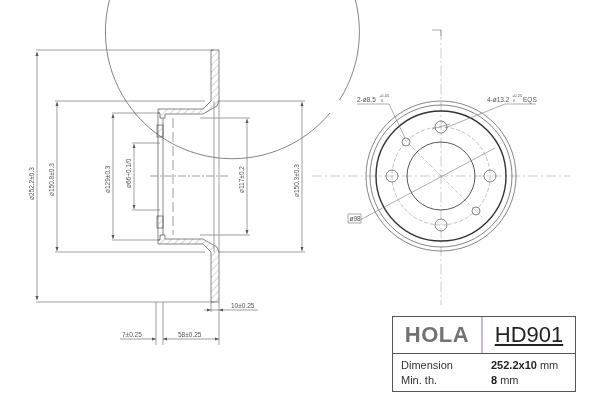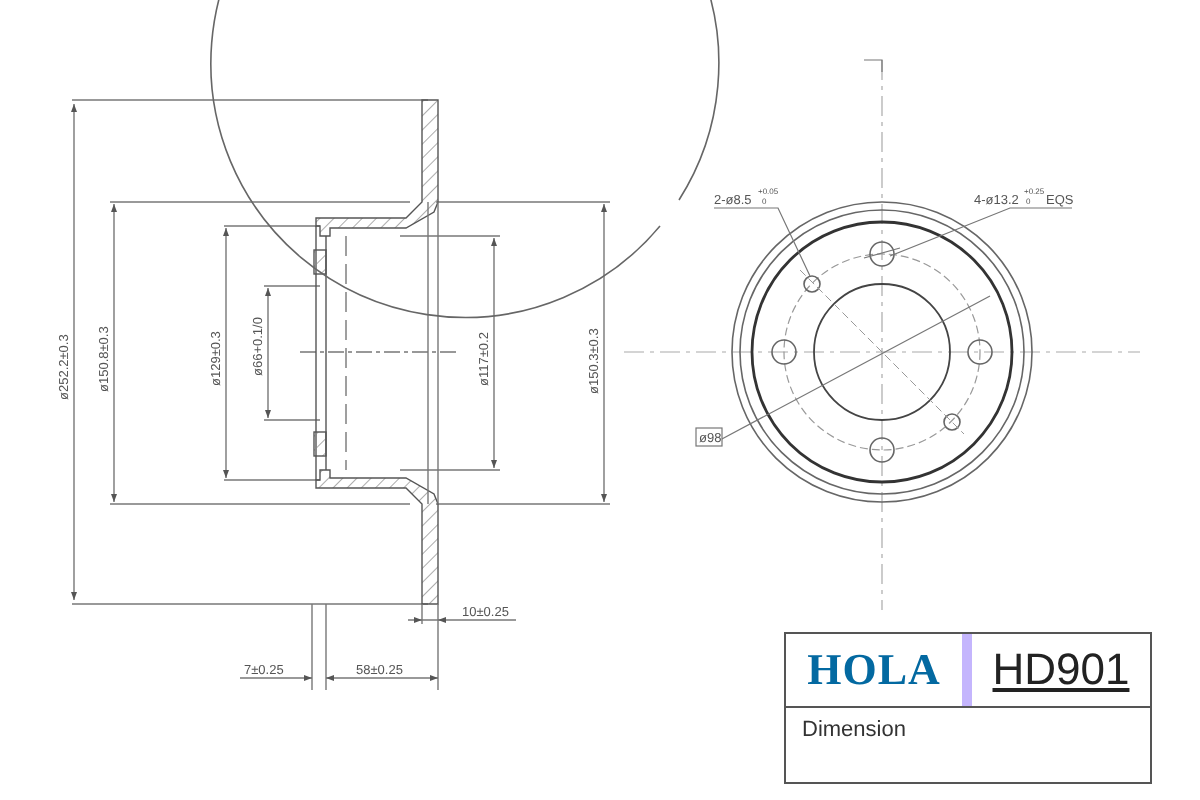"HOLA" .tb-brand { border-right: 5px solid #c4b5fd -> 2px solid #c4b5fd; color: #0369a1 -> #737373; font-family: Liberation Serif, serif -> Liberation Sans, sans-serif }
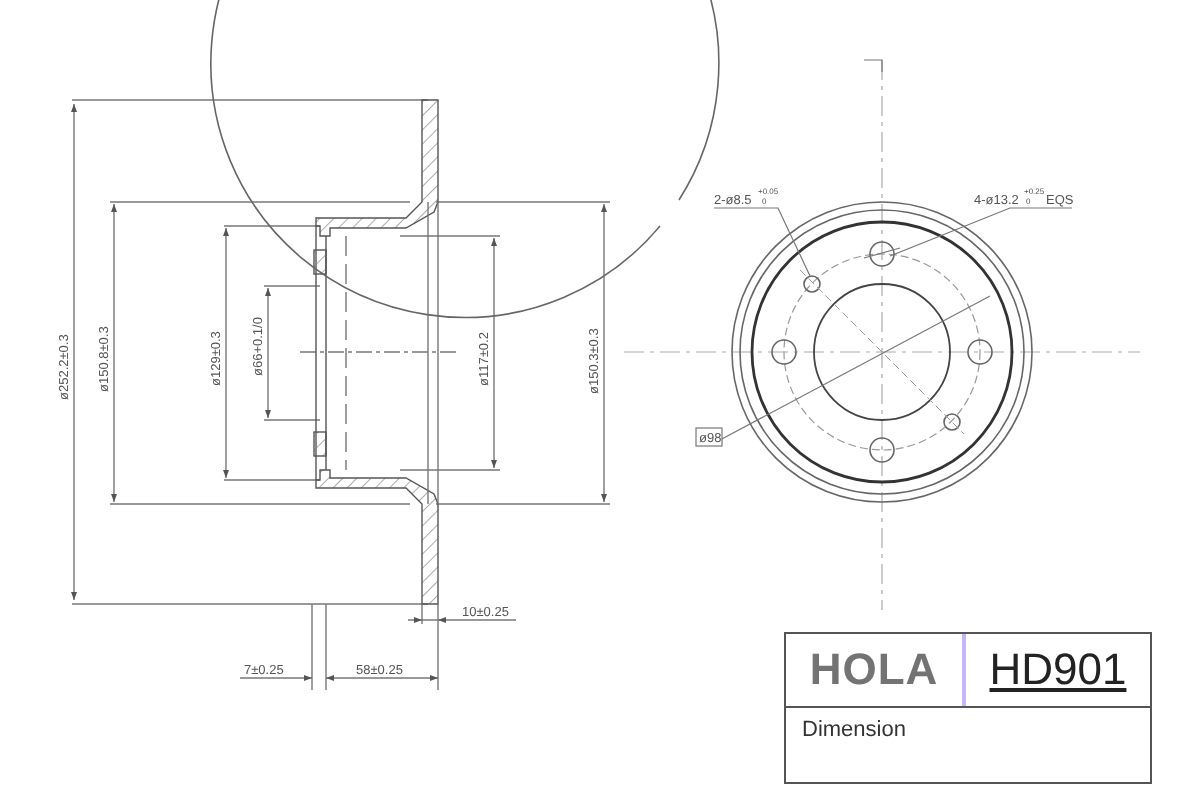"252.2x10 mm" span.tb-val { html: none -> <span><b>252.2x10</b> <span>mm</span></span> }
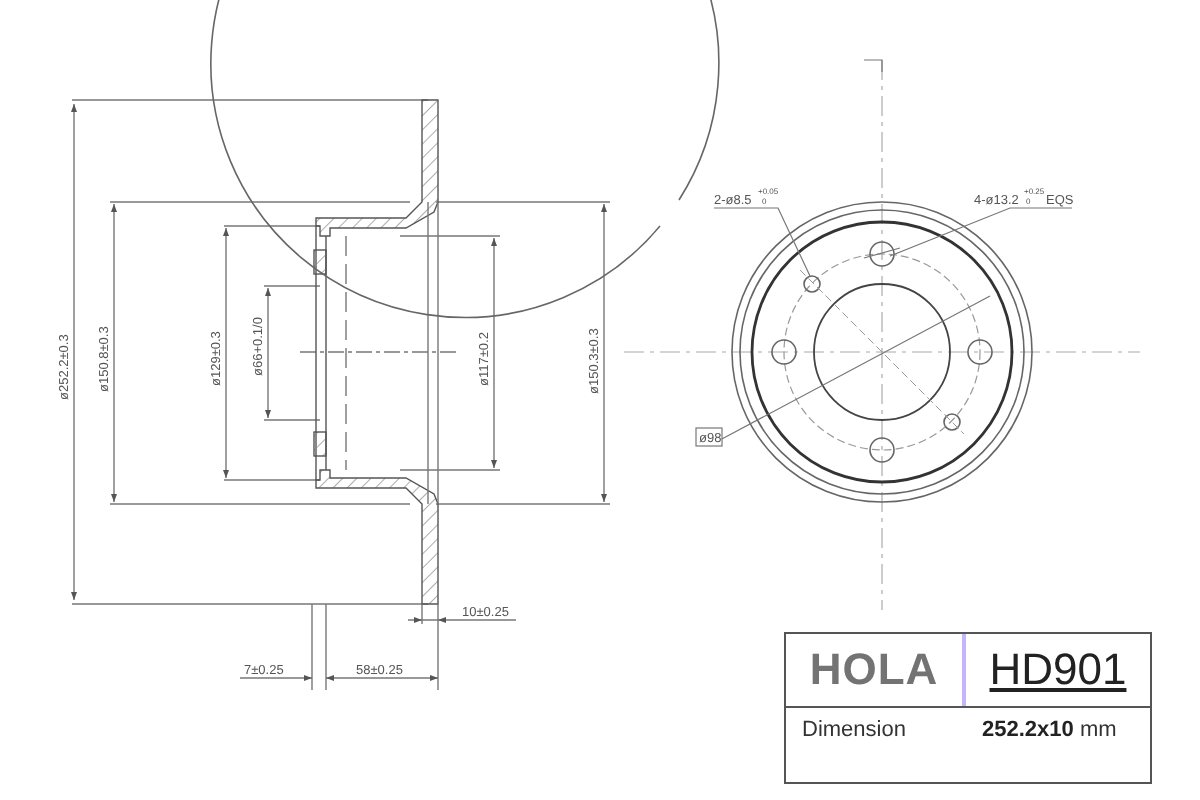"Min. th." div.tb-row { html: none -> <div> <span>Min. th.</span> <span><b>8</b> <span>mm</span></span> </div> }
